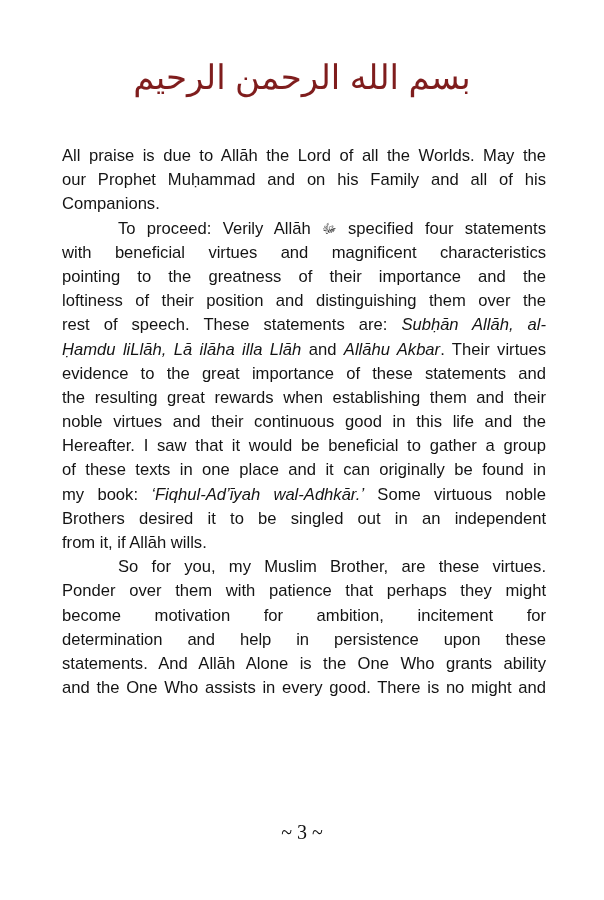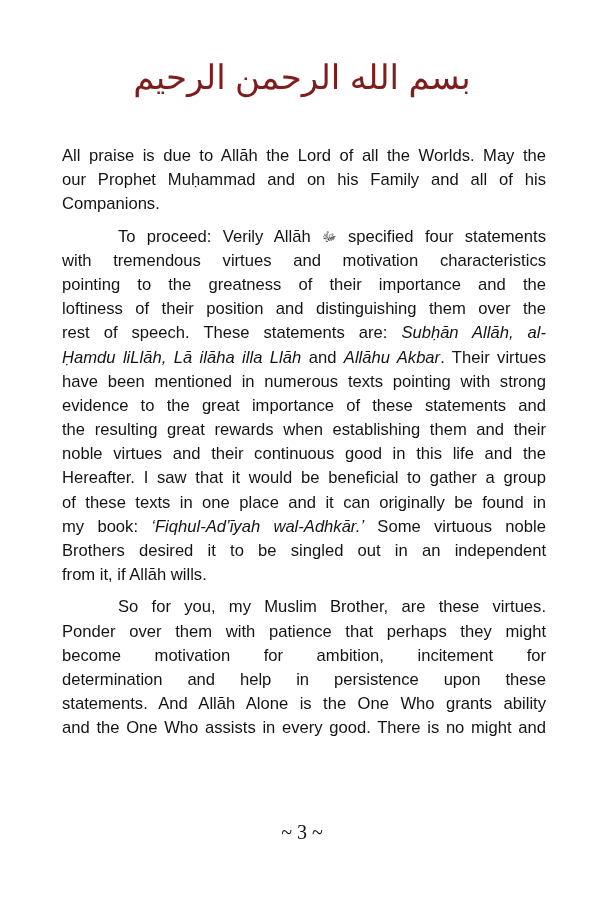"To proceed: Verily Allāh ﷻ" .line.indent { margin-top: 8px -> none }
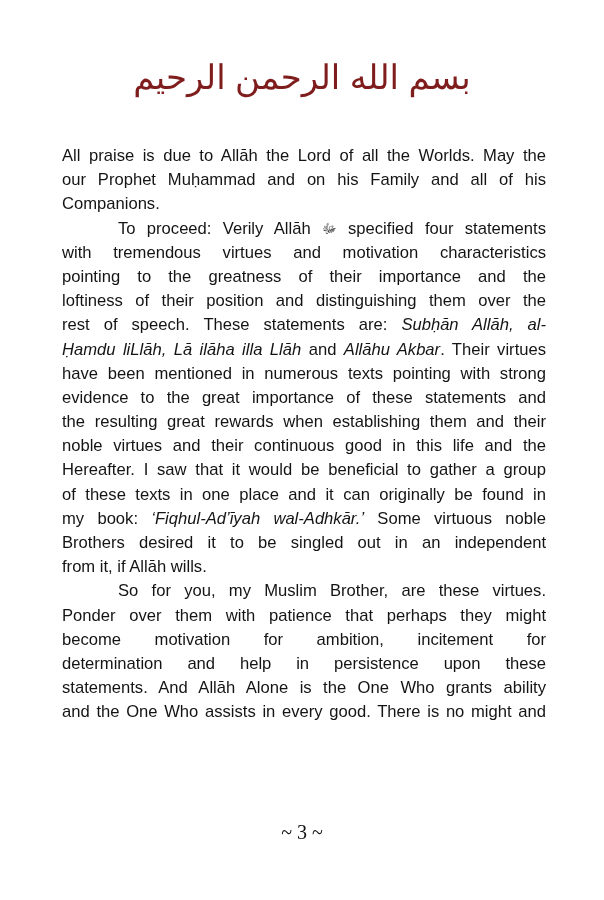"with tremendous virtues and motivation" span.line { text: tremendous virtues and motivation -> beneficial virtues and magnificent }
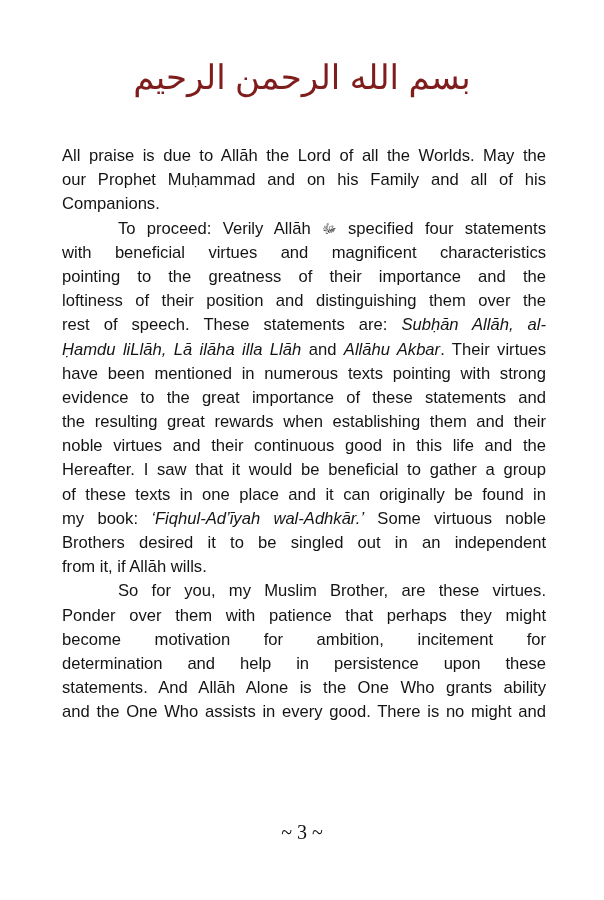"have been mentioned in numerous" span.line { html: <span>have been mentioned in numerous texts pointing with strong</span> -> none }
